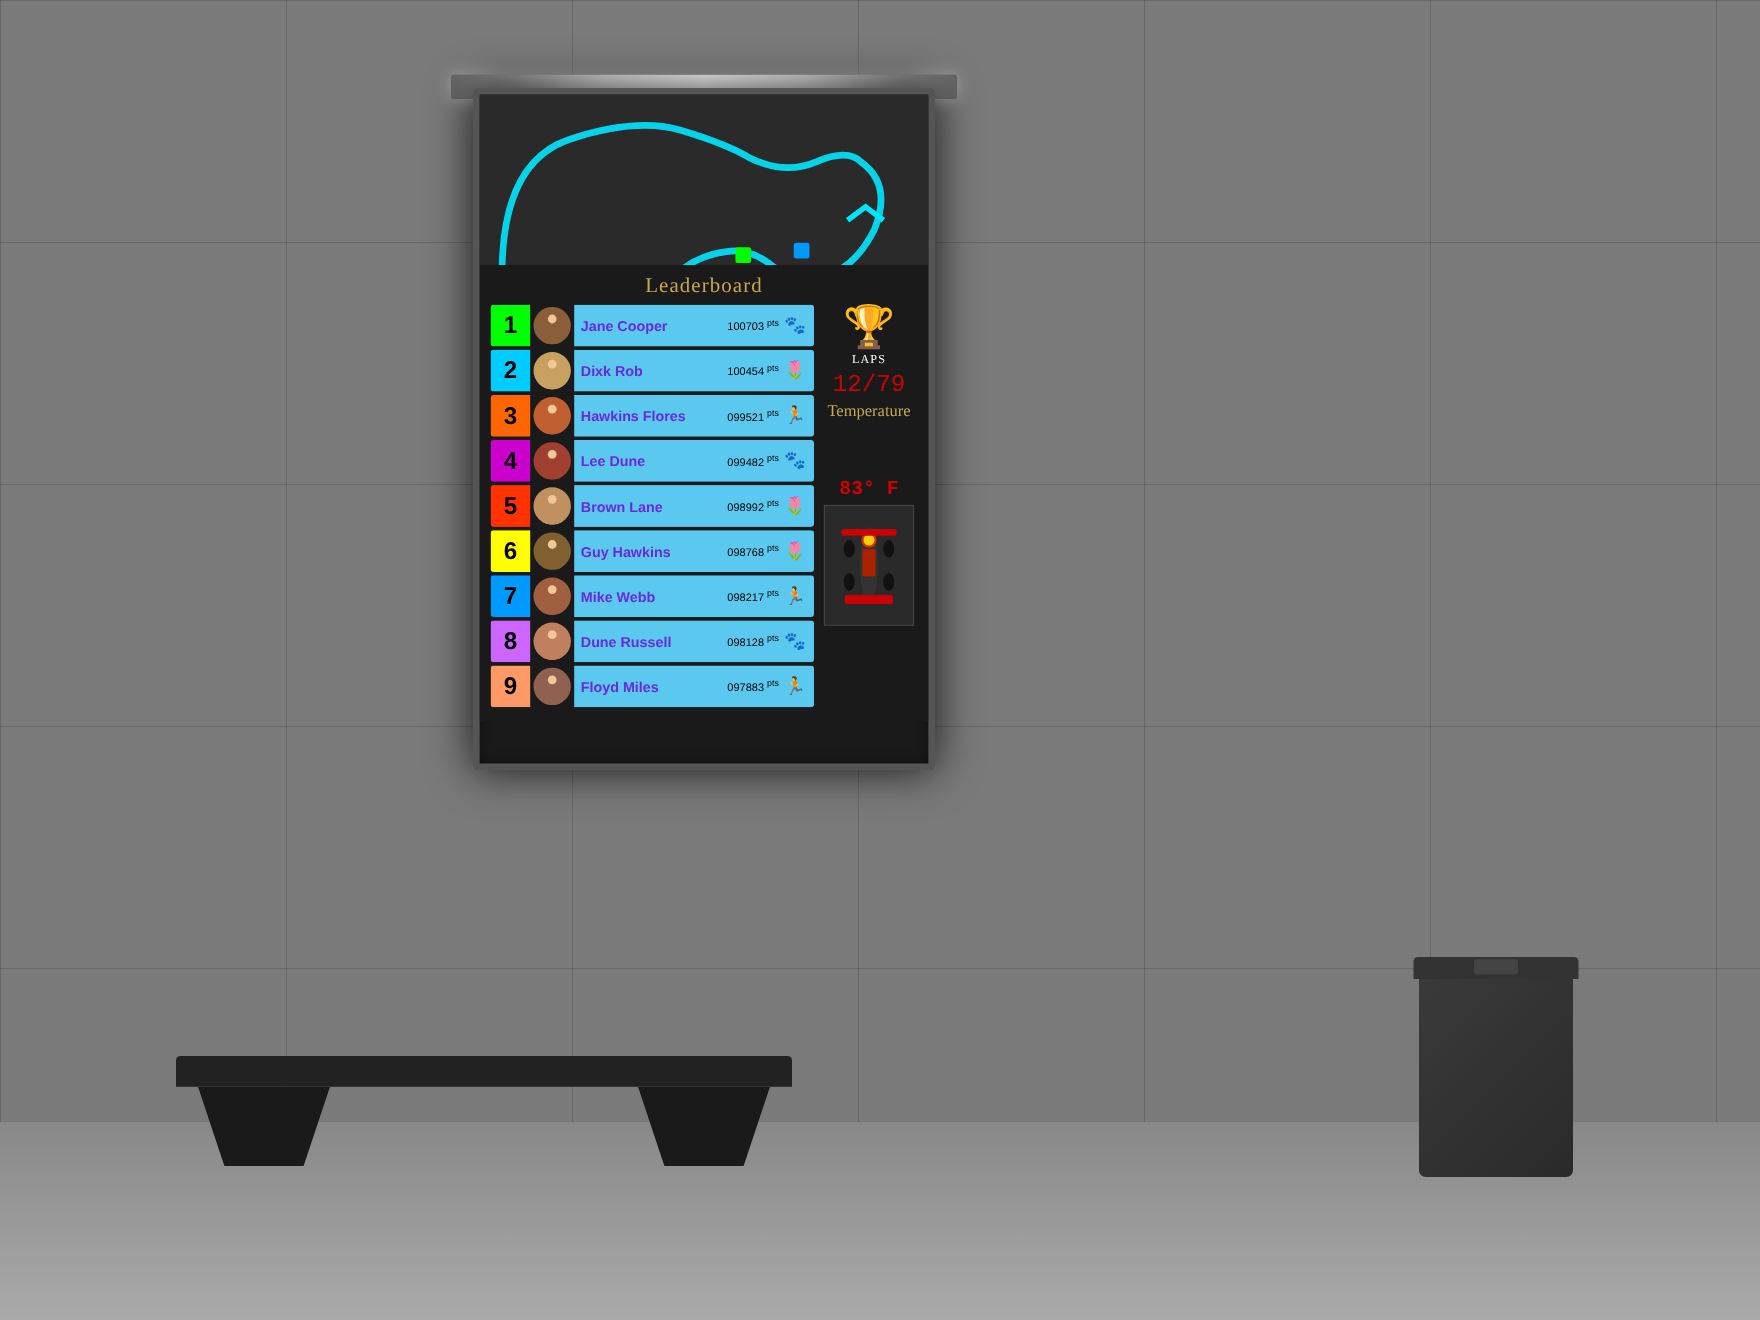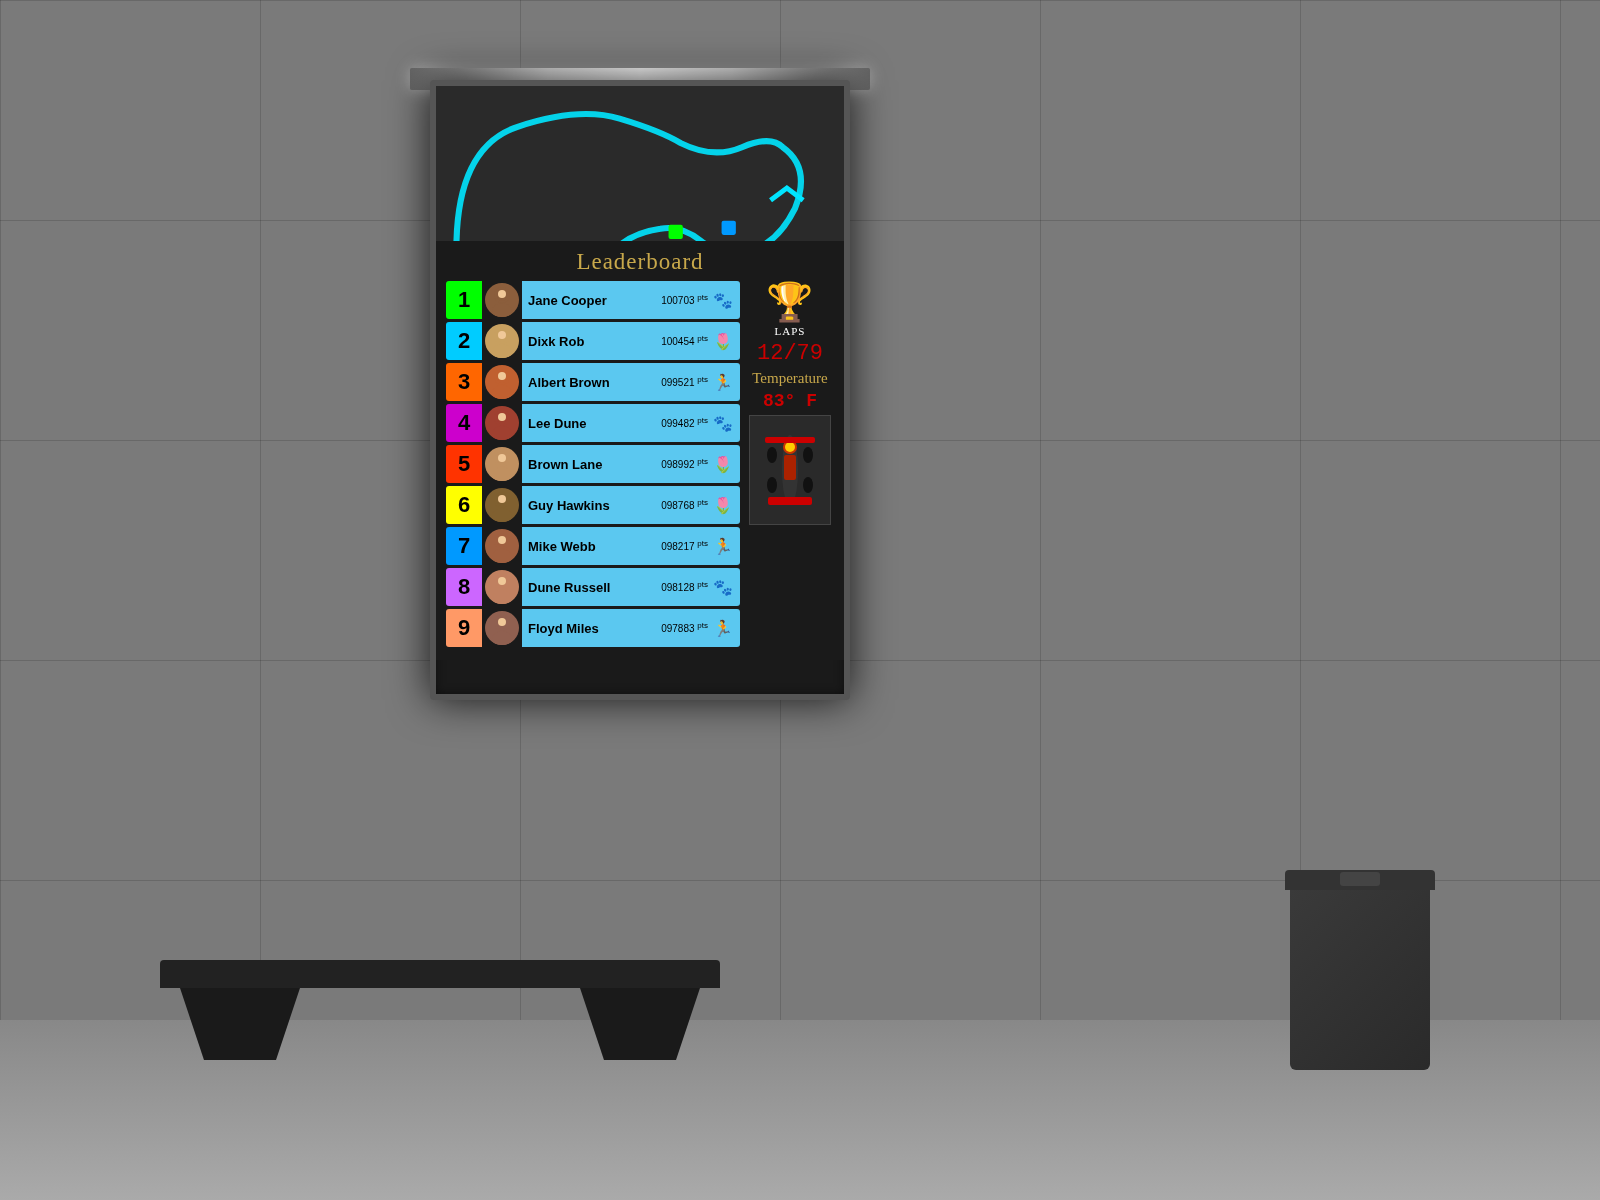"Leaderboard" .leaderboard-title { font-size: 23px -> 19px }
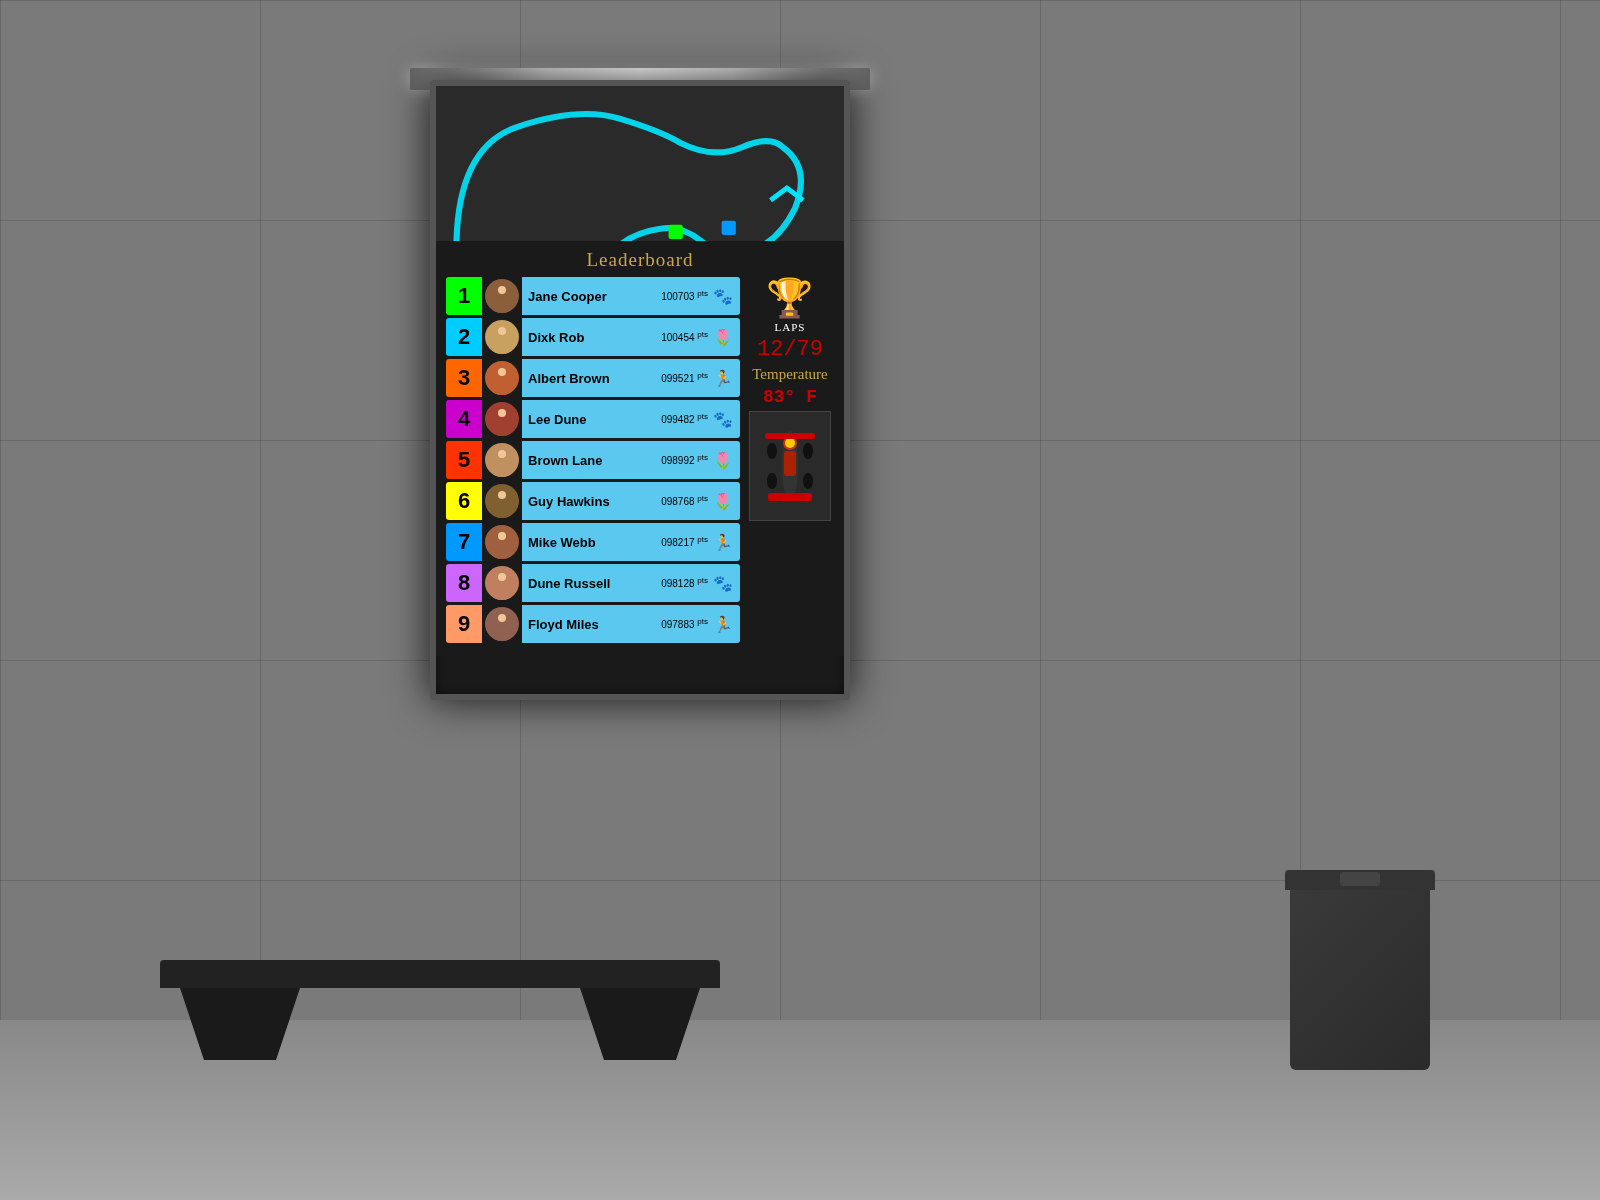"Jane Cooper" .driver-name { color: #000000 -> #6d28d9 }
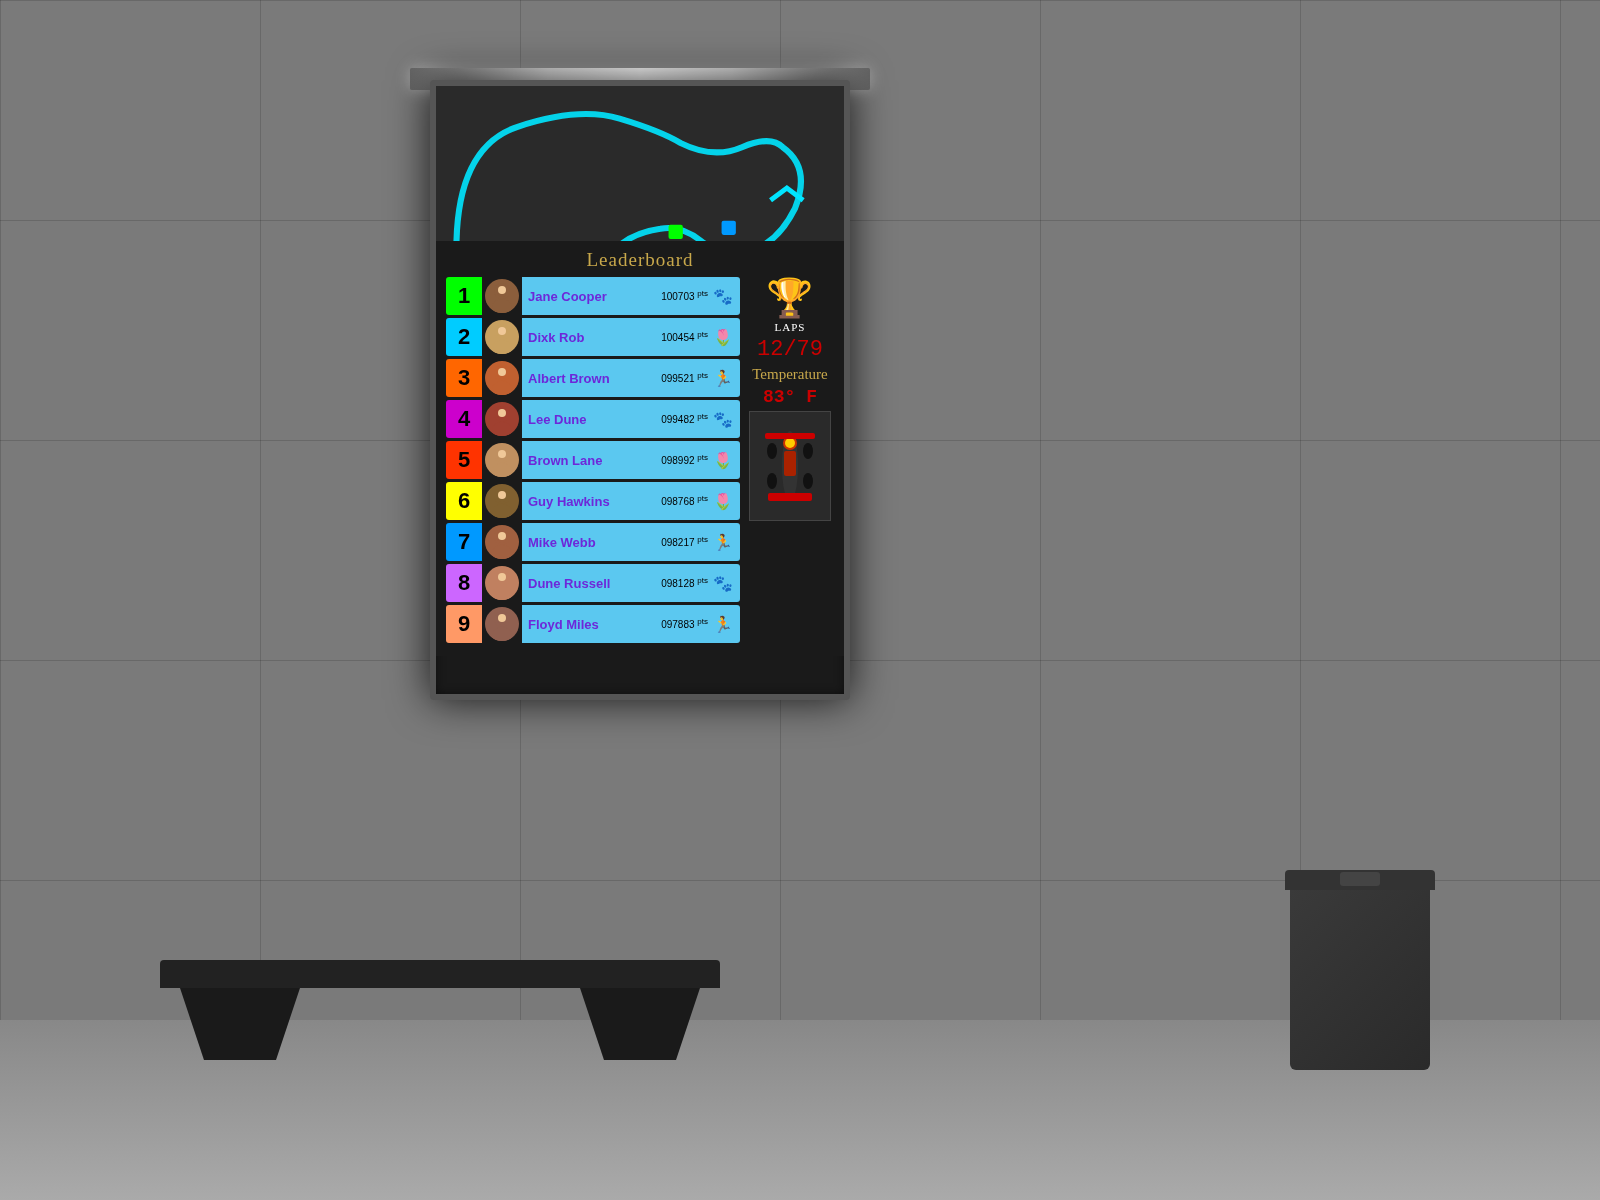"Albert Brown" span.driver-name { text: Albert Brown -> Hawkins Flores }
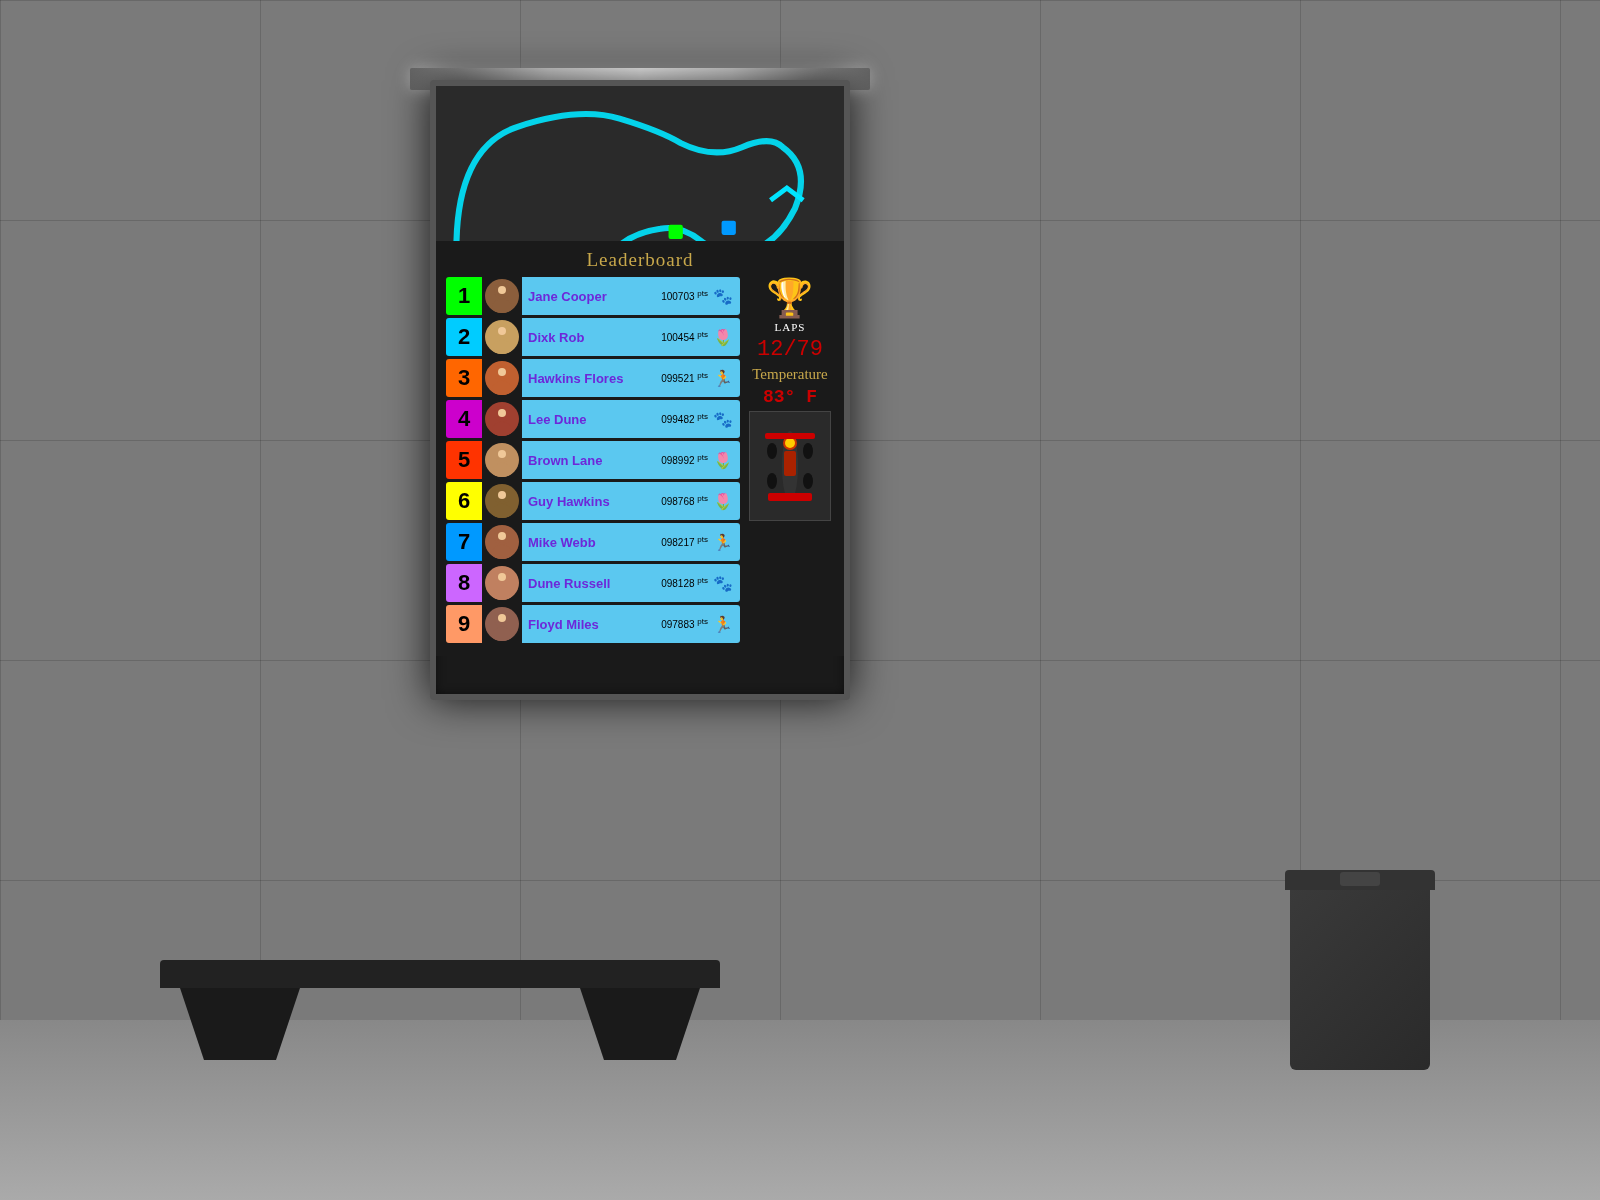"83° F" .temp-value { margin-top: none -> 48px }
